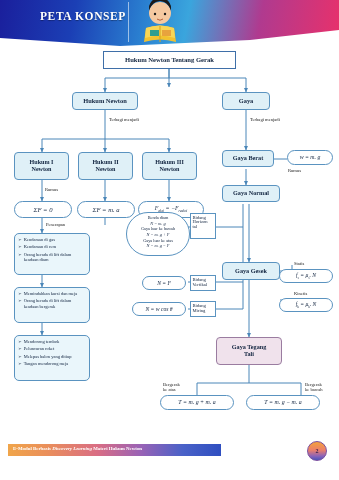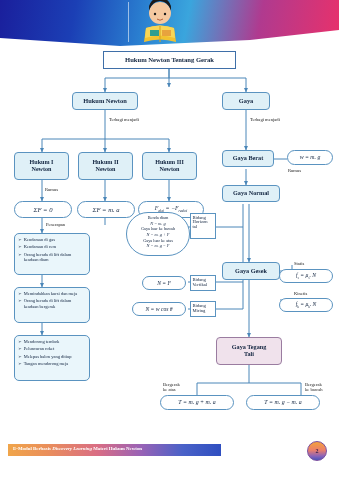"PETA KONSEP" div.header-title { html: none -> <div>PETA KONSEP</div> }
